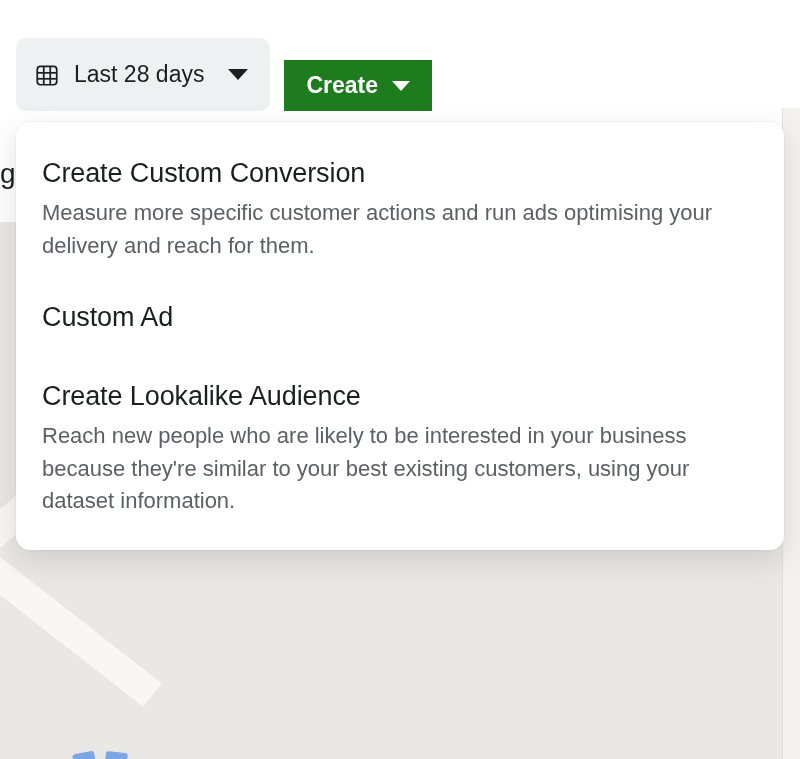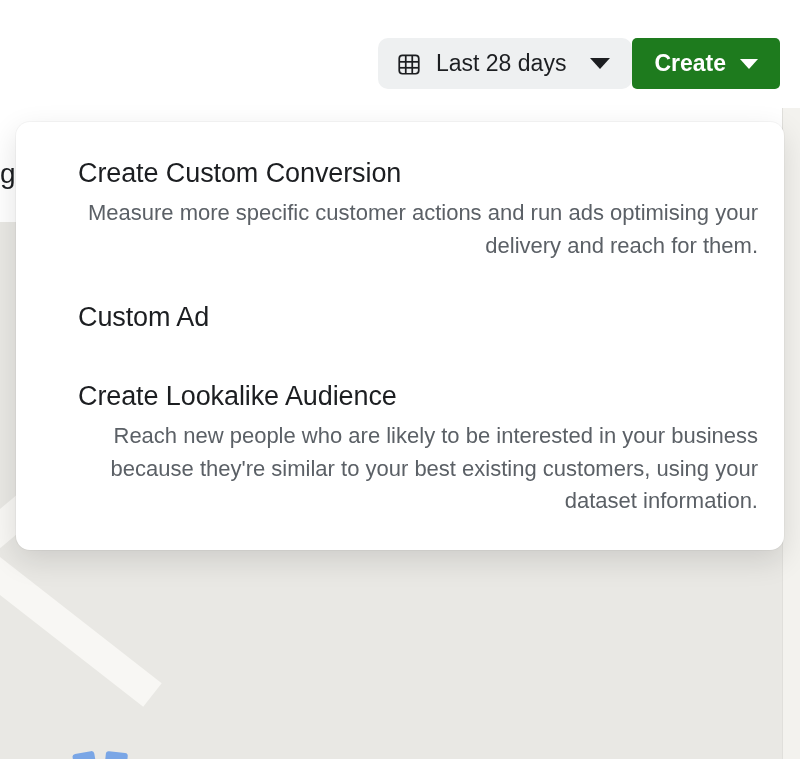"Last 28 days" .toolbar { gap: none -> 14px; justify-content: flex-end -> none; left: 0 -> 16px }
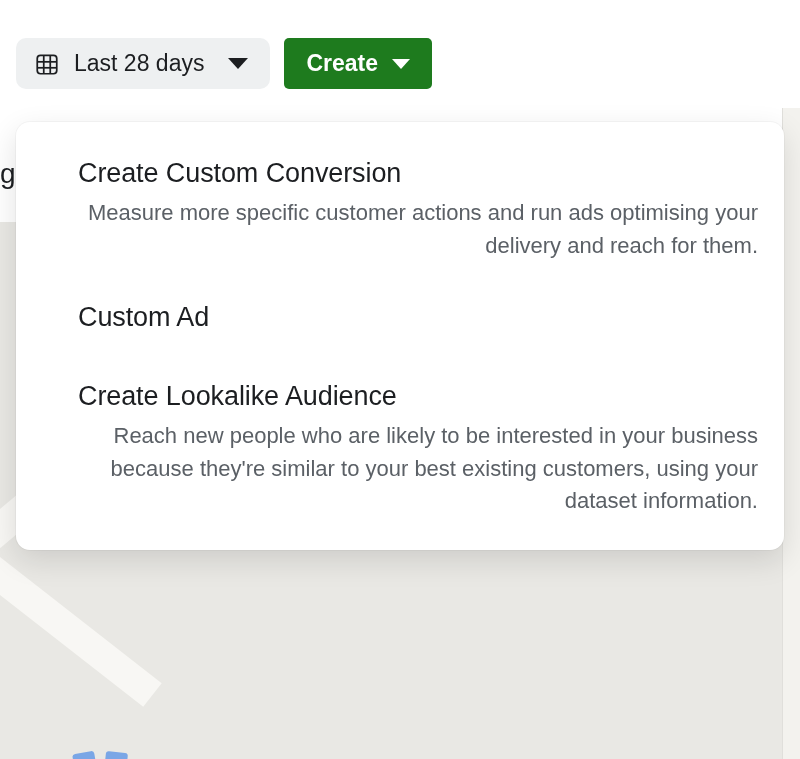"Create" .create-btn { border-radius: 5px -> 0; margin-top: none -> 22px }
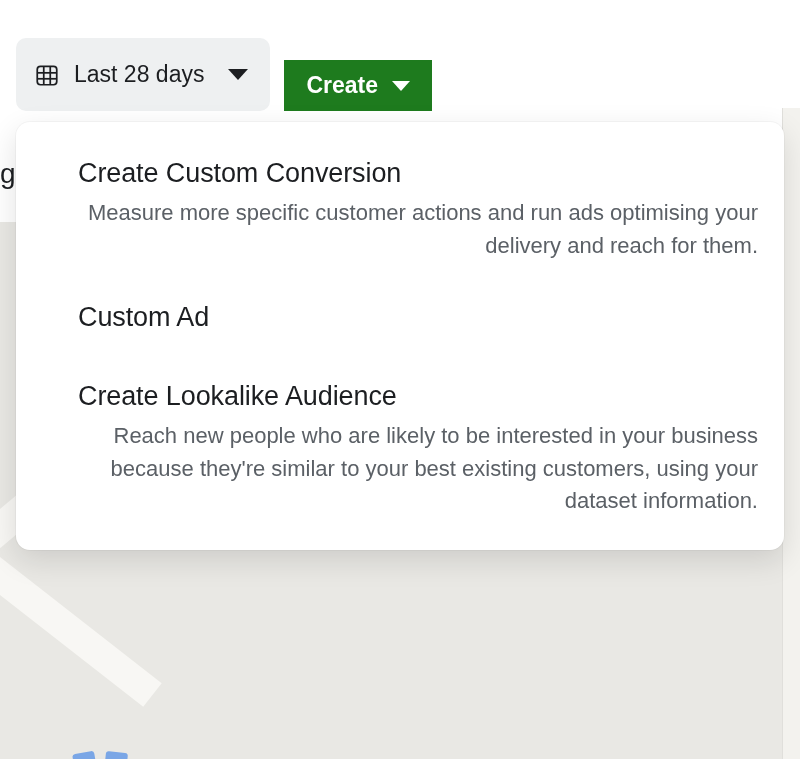"Create Custom Conversion" .menu-title { margin-left: 36px -> none }
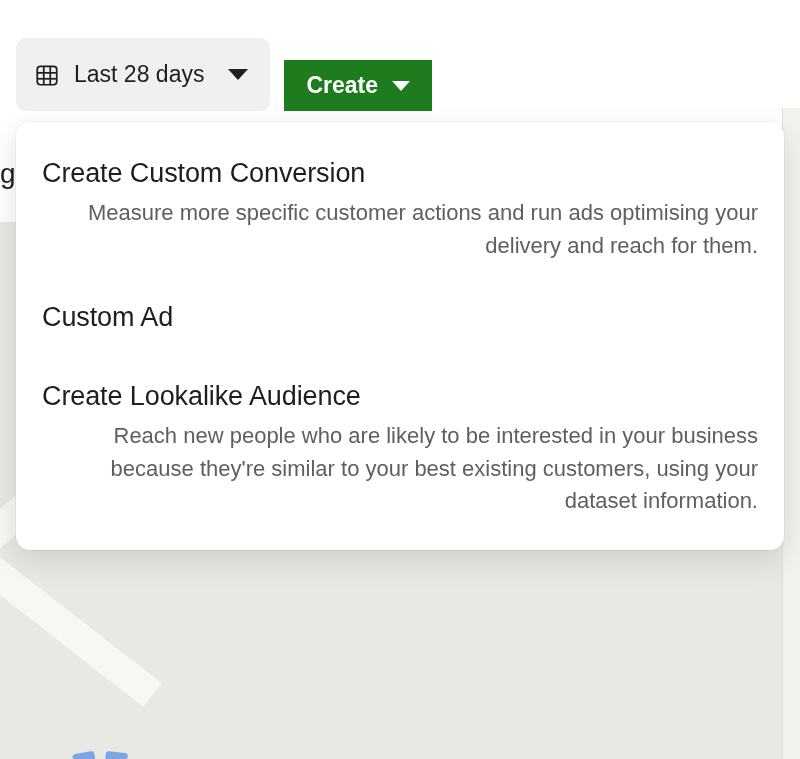"Measure more specific customer actions" .menu-desc { text-align: right -> none }
